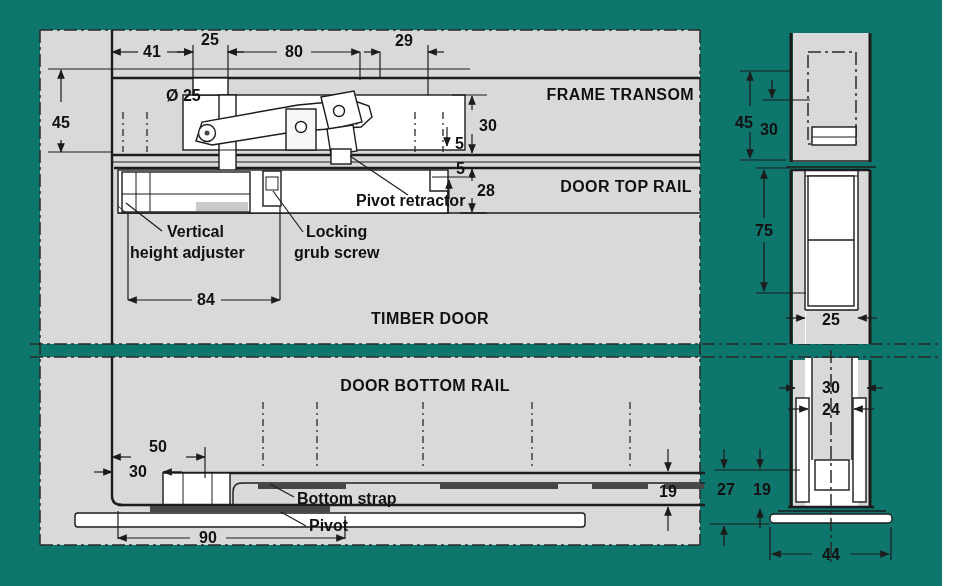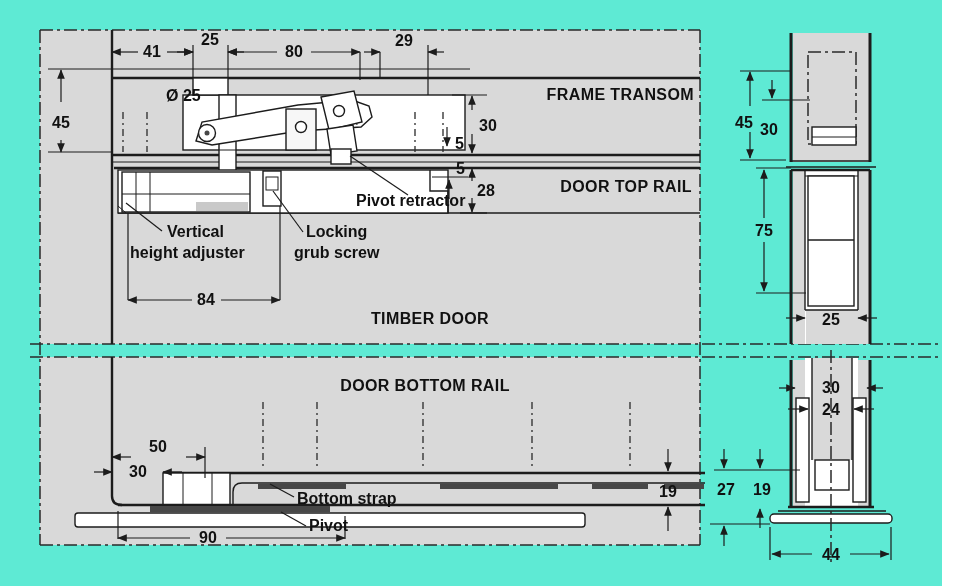"41" #stage { background: #5eead4 -> #0f766e }
